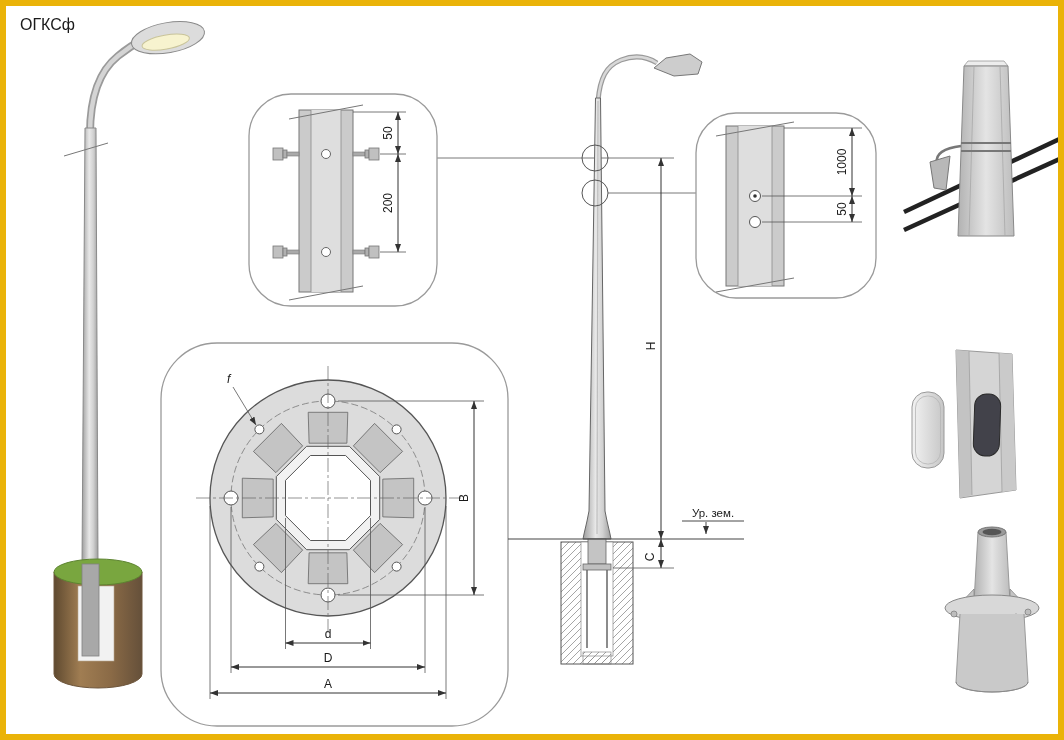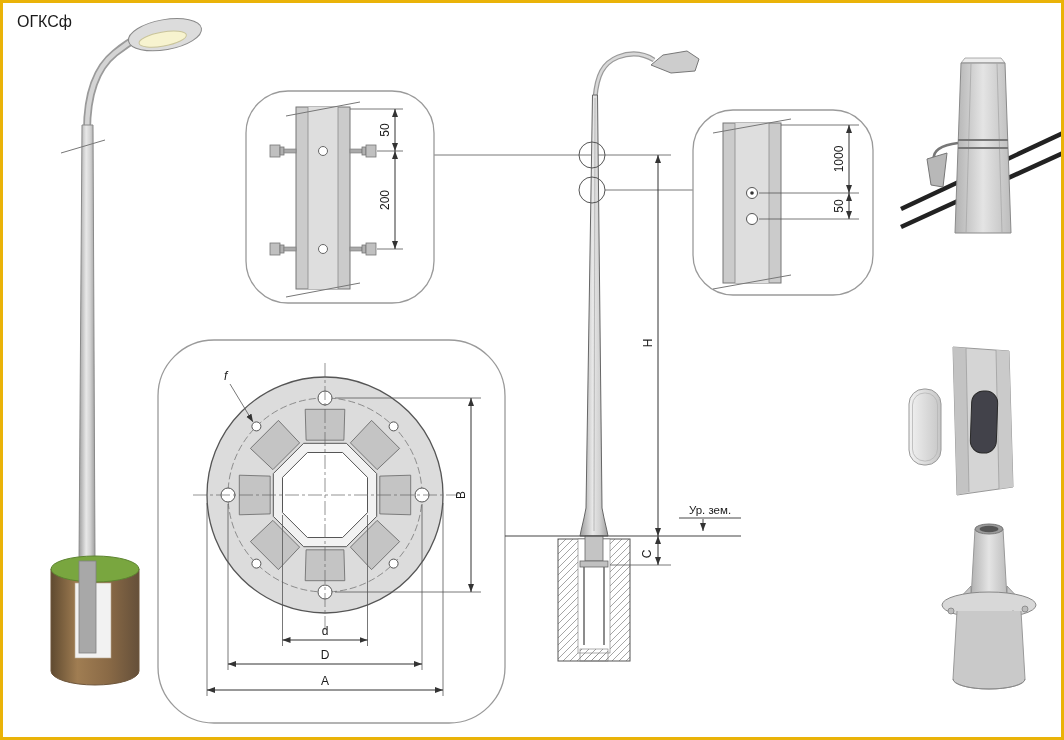"ОГКСф" .page { border: 3px solid #eab308 -> 6px solid #eab308 }
